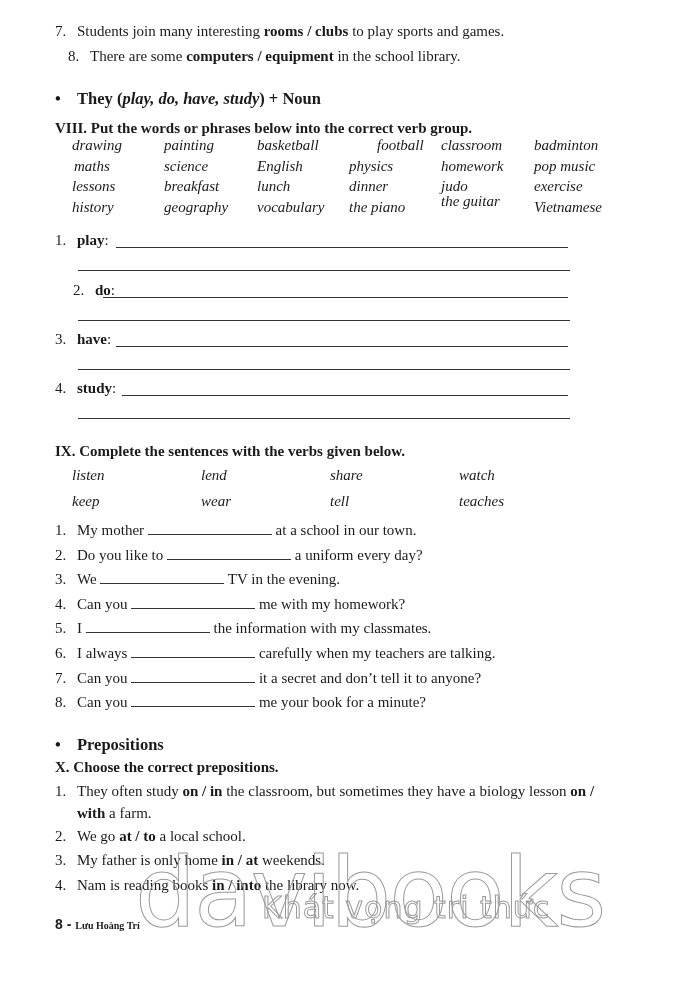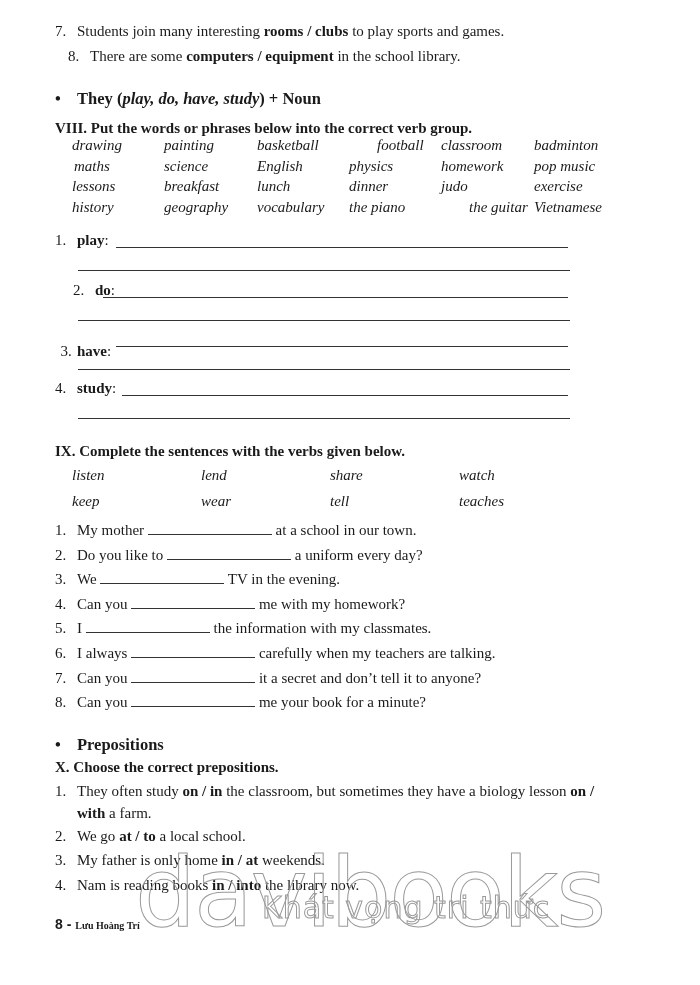"the guitar" span.wb { margin-left: 28px -> none; top: 199px -> 193px }
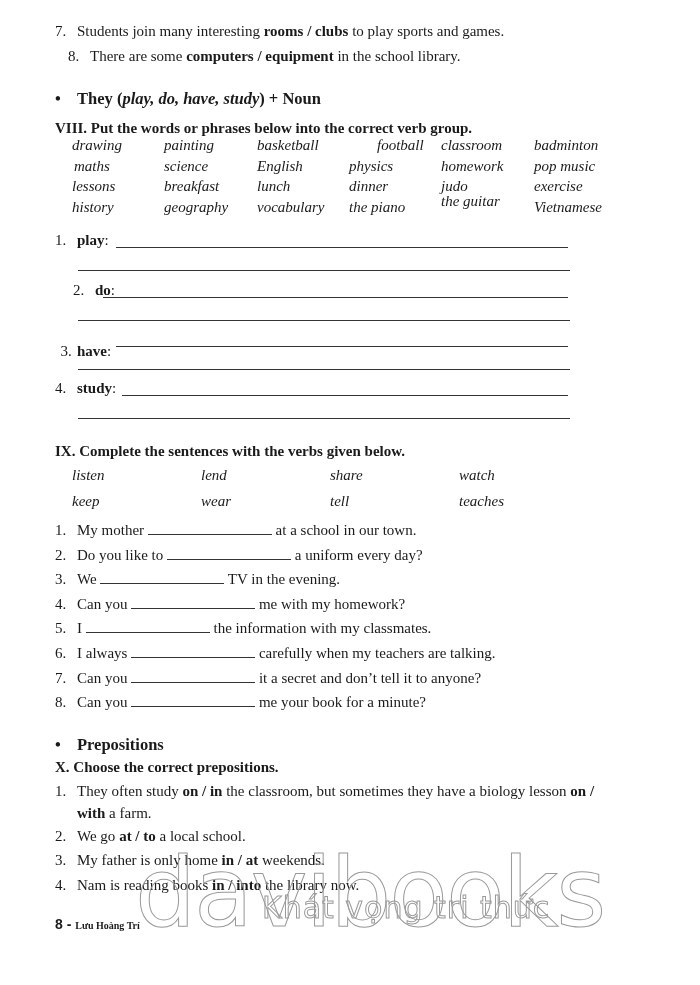"3. have:" div.abs { text-align: center -> none; top: 343px -> 331px }
